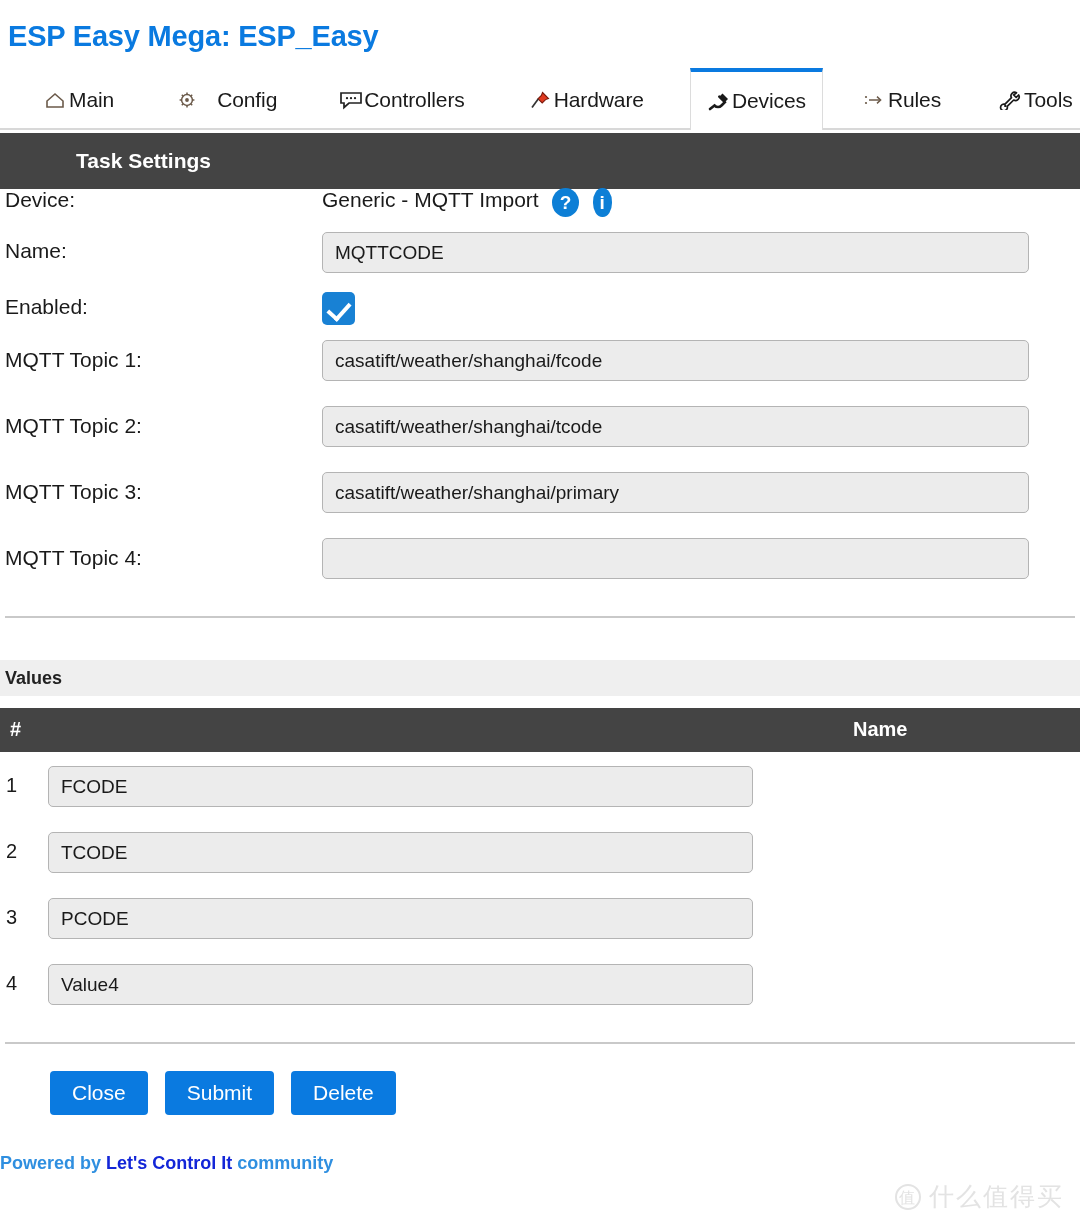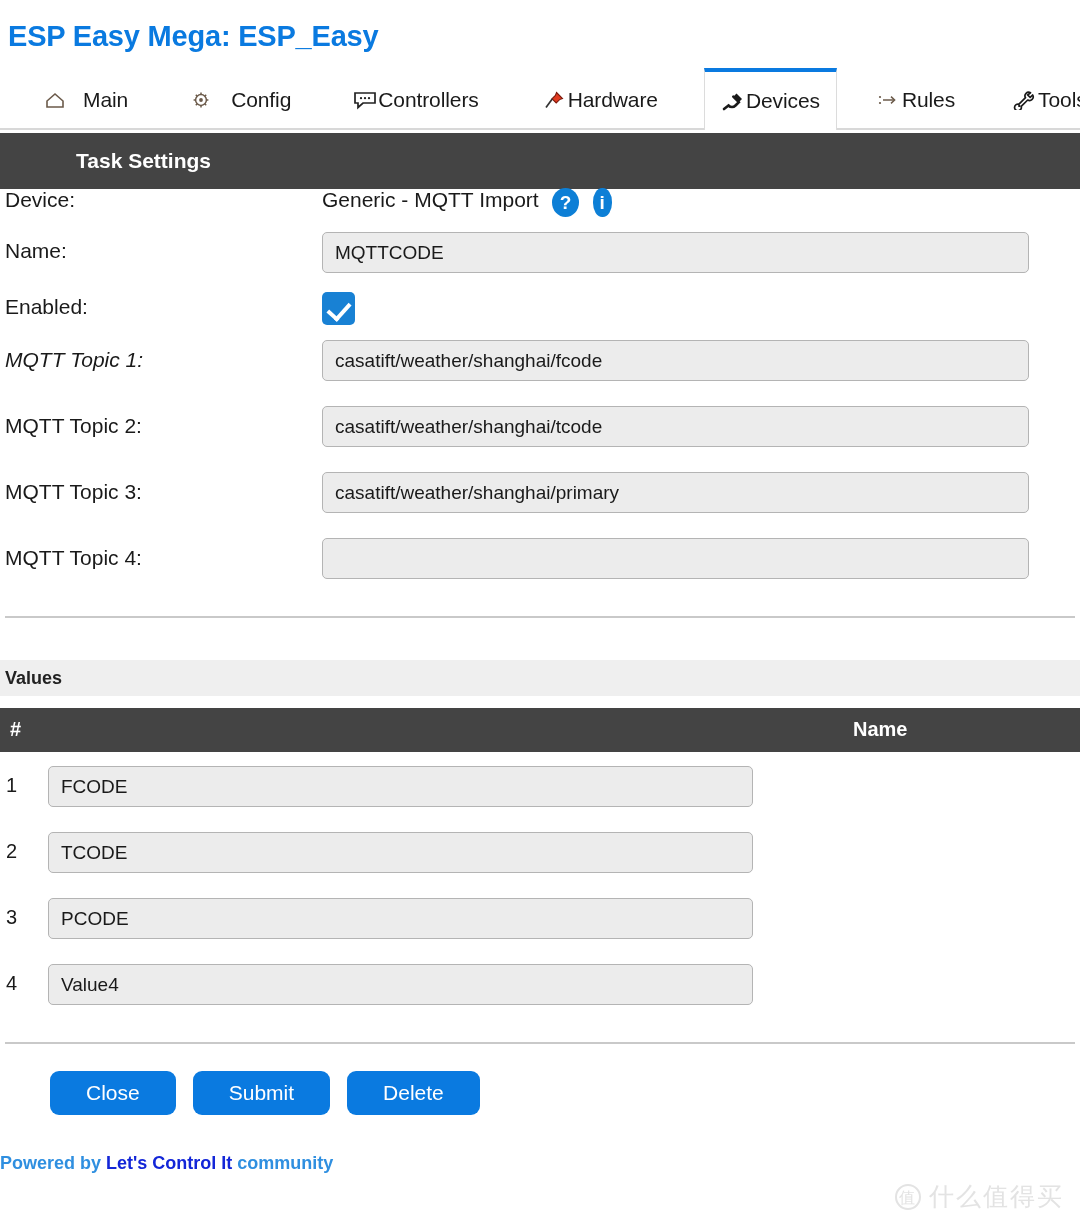"Main" .tab.t-main { gap: 14px -> none }
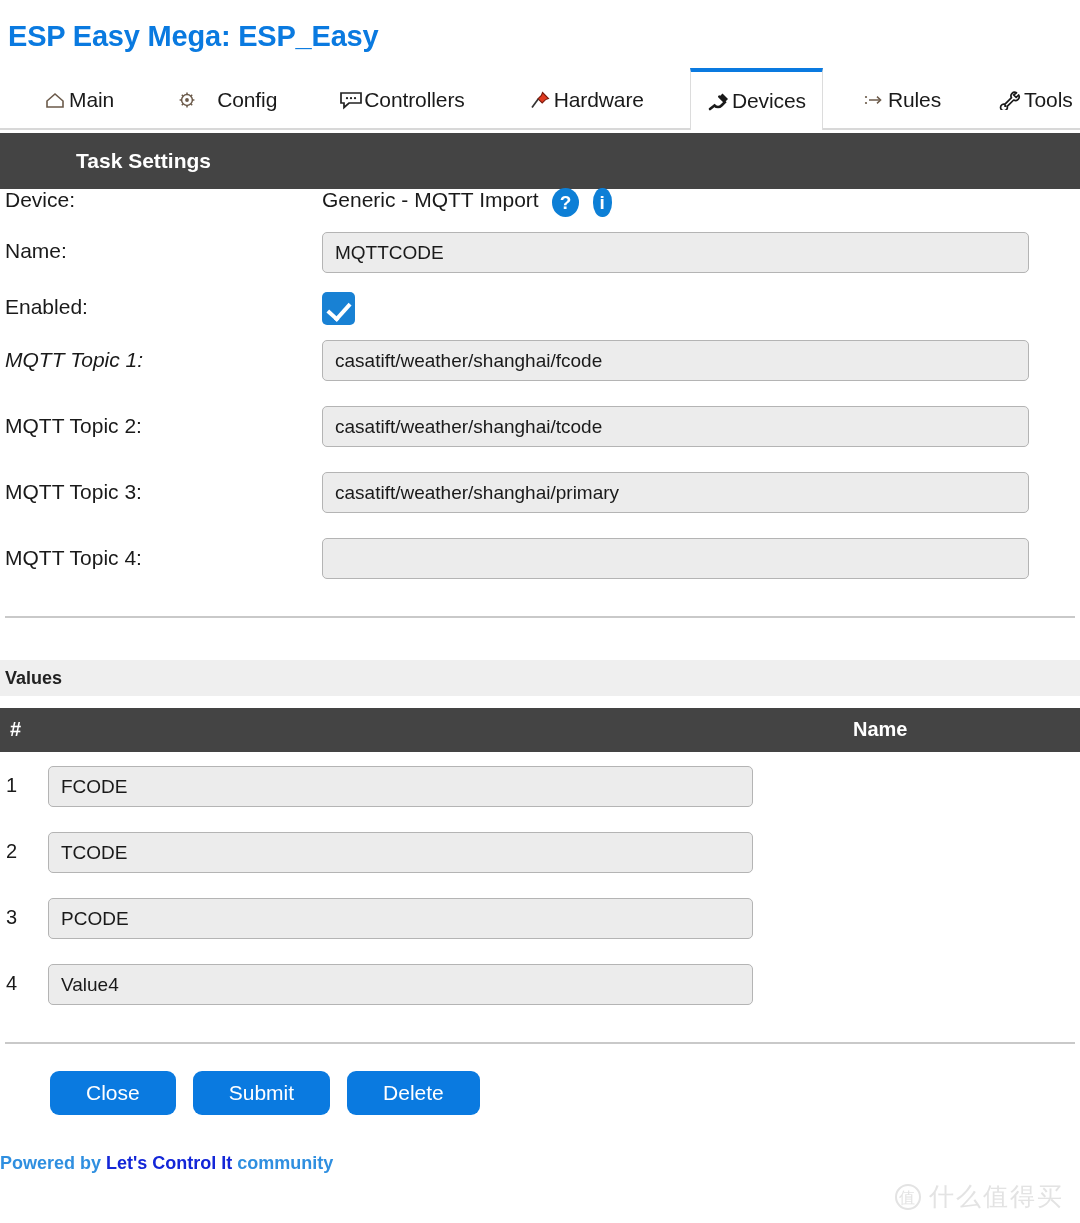"MQTT Topic 1:" span.flabel { font-style: italic -> none }
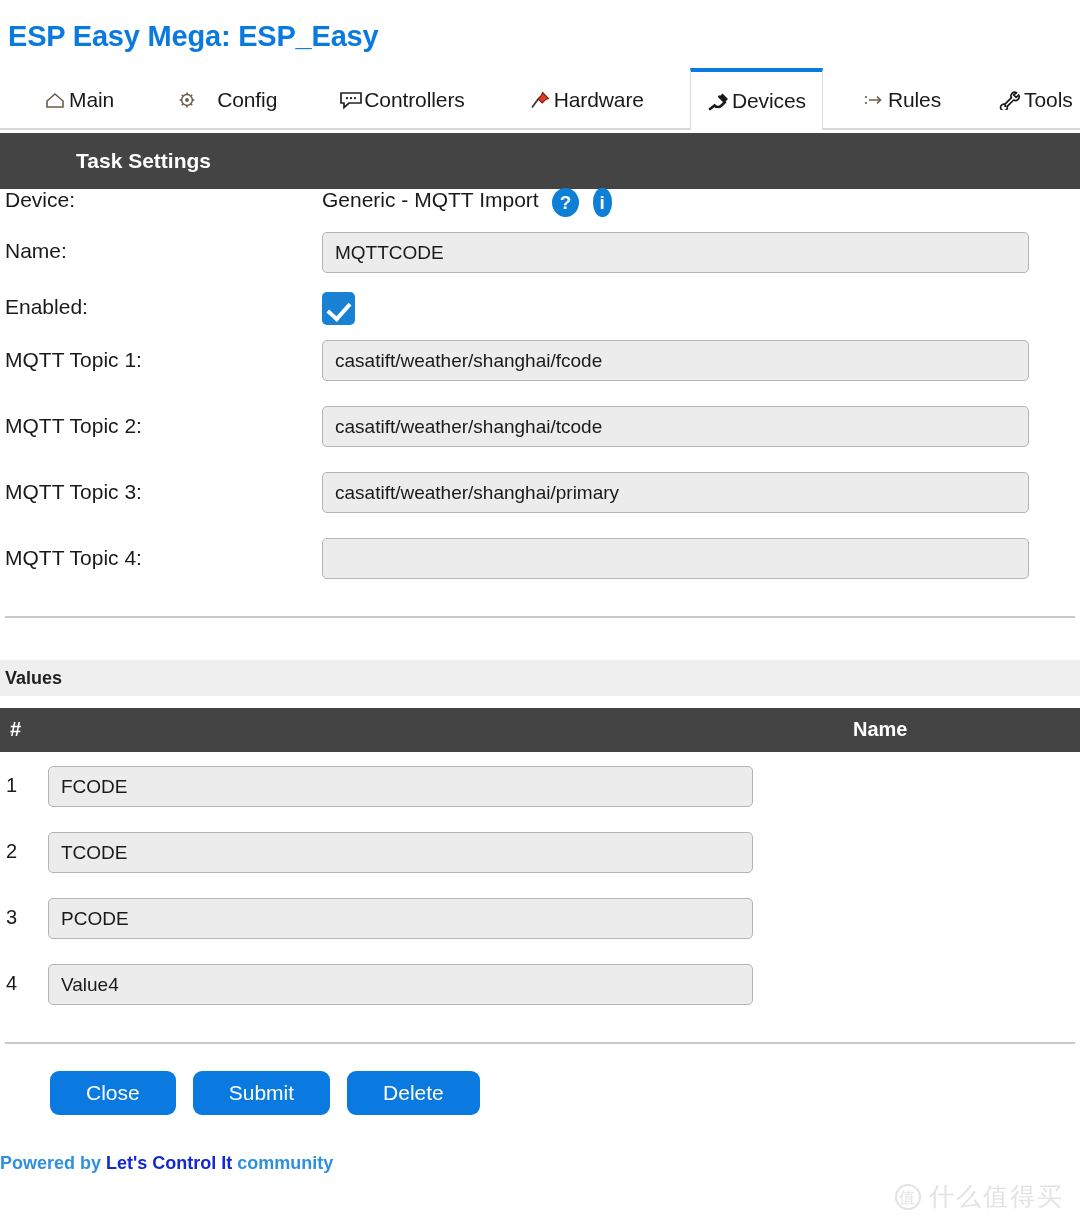"Close" .btn { border-radius: 9px -> 4px; padding: 10px 36px -> 10px 22px }
